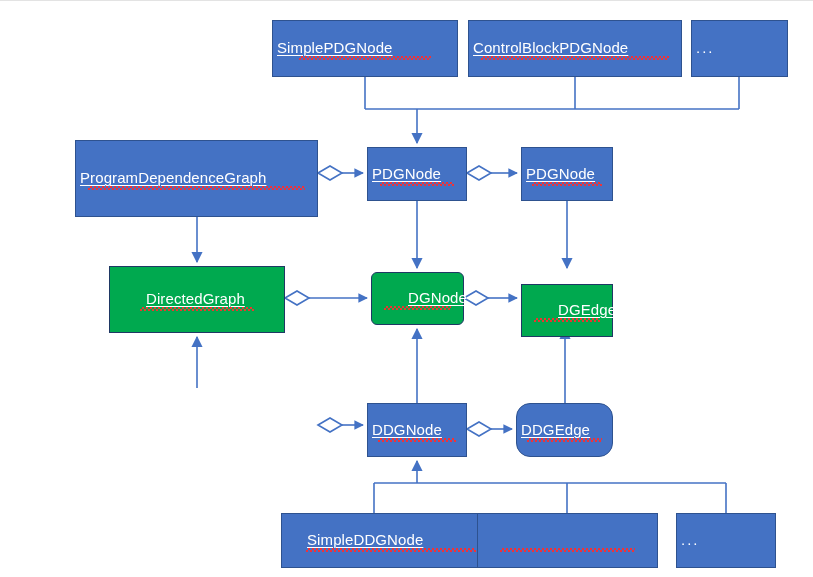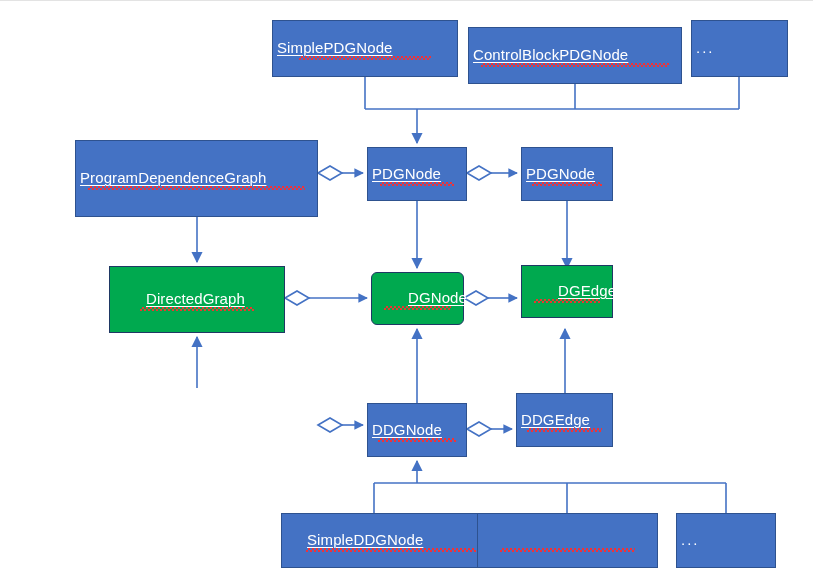"ControlBlockPDGNode" div.node { margin-top: 7px -> none }
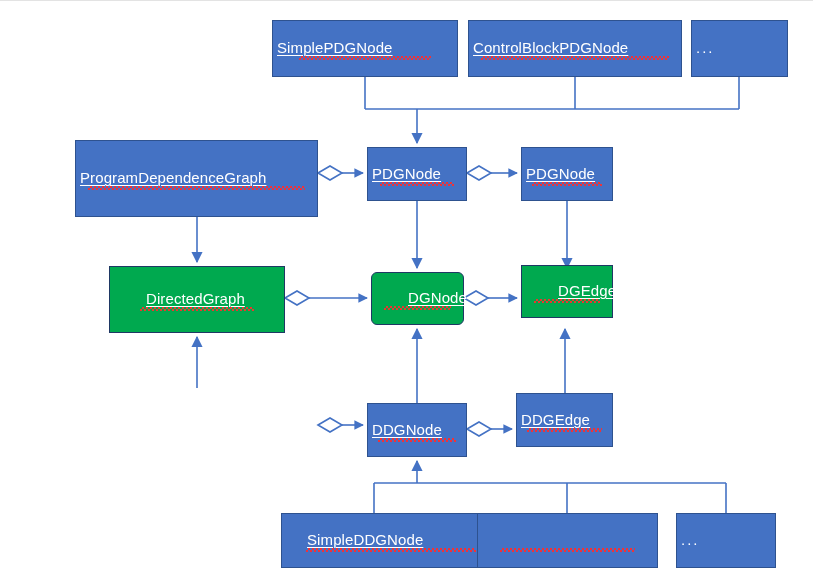"DGEdge" div.node { top: 264px -> 283px }
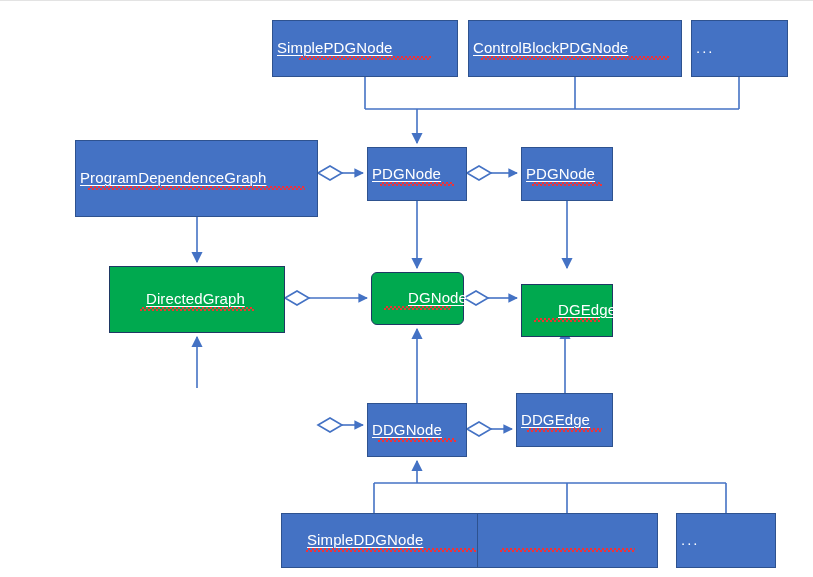"DDGEdge" div.node { border-radius: none -> 14px; top: 392px -> 402px }
